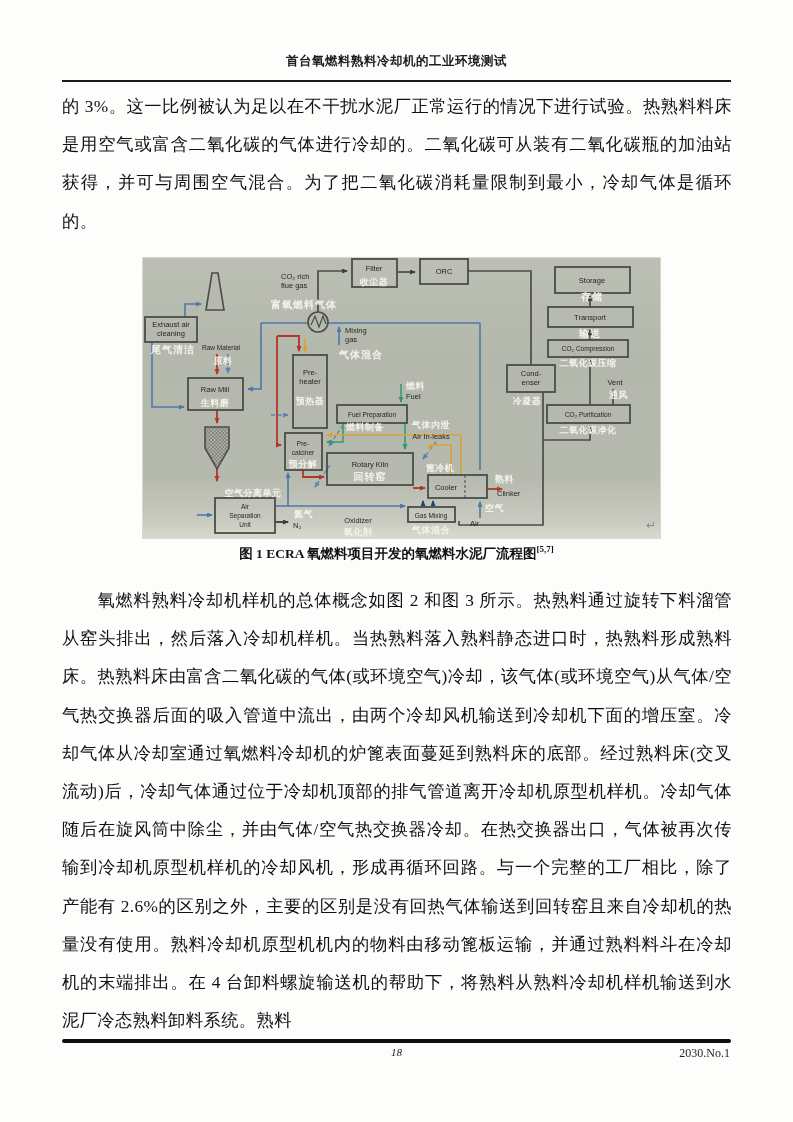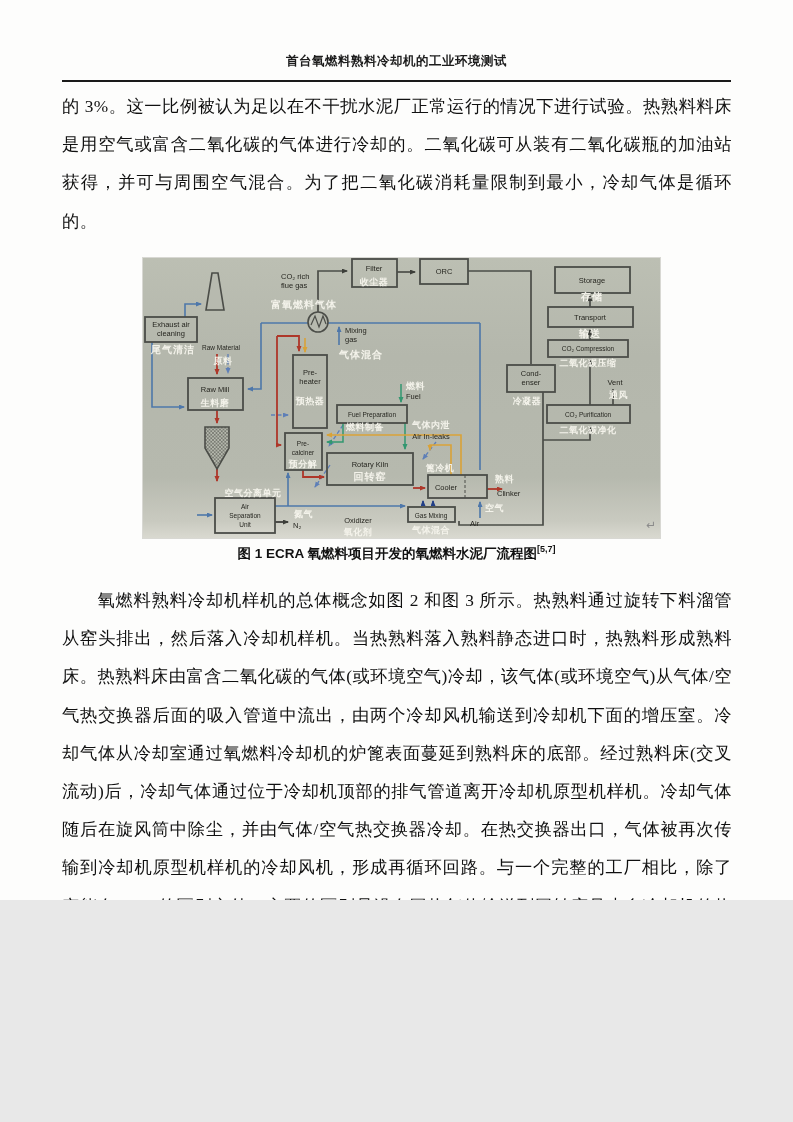"首台氧燃料熟料冷却机的工业环境测试" .page { height: 900px -> 1122px }
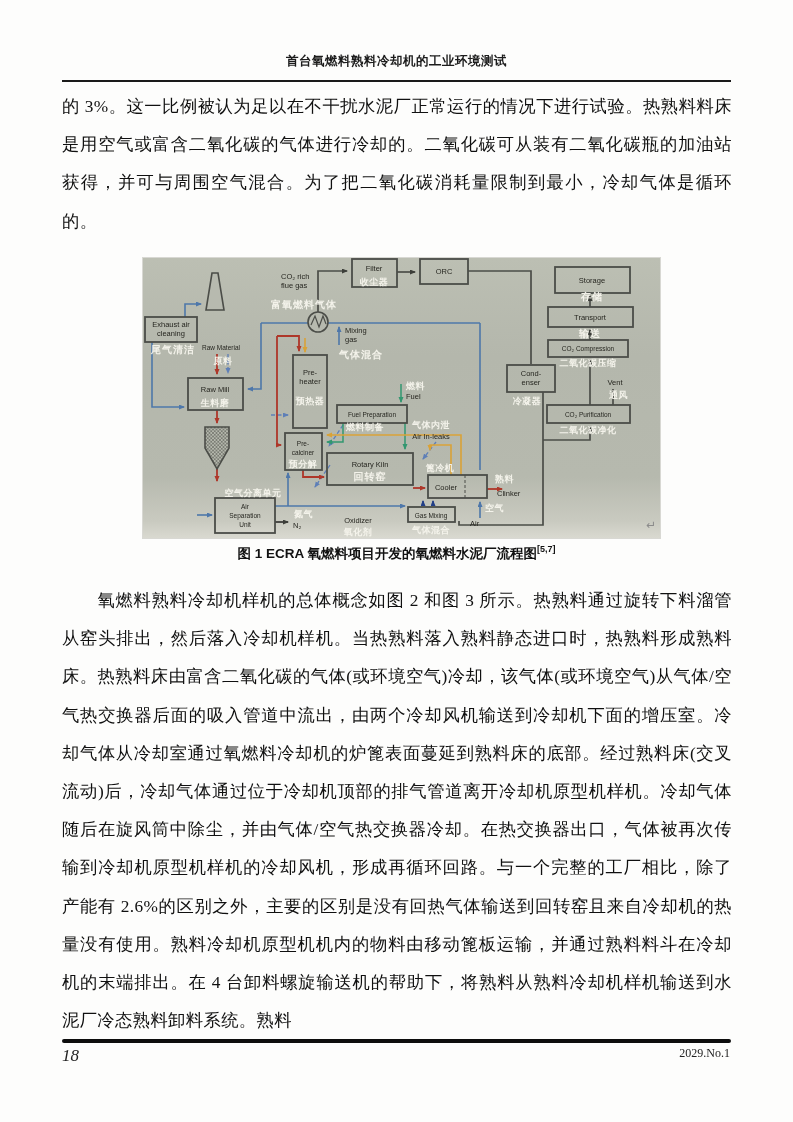"图 1 ECRA 氧燃料项目开发的氧燃料水泥厂流程图[5,7]" .caption { font-family: Liberation Sans, sans-serif -> Liberation Serif, serif }
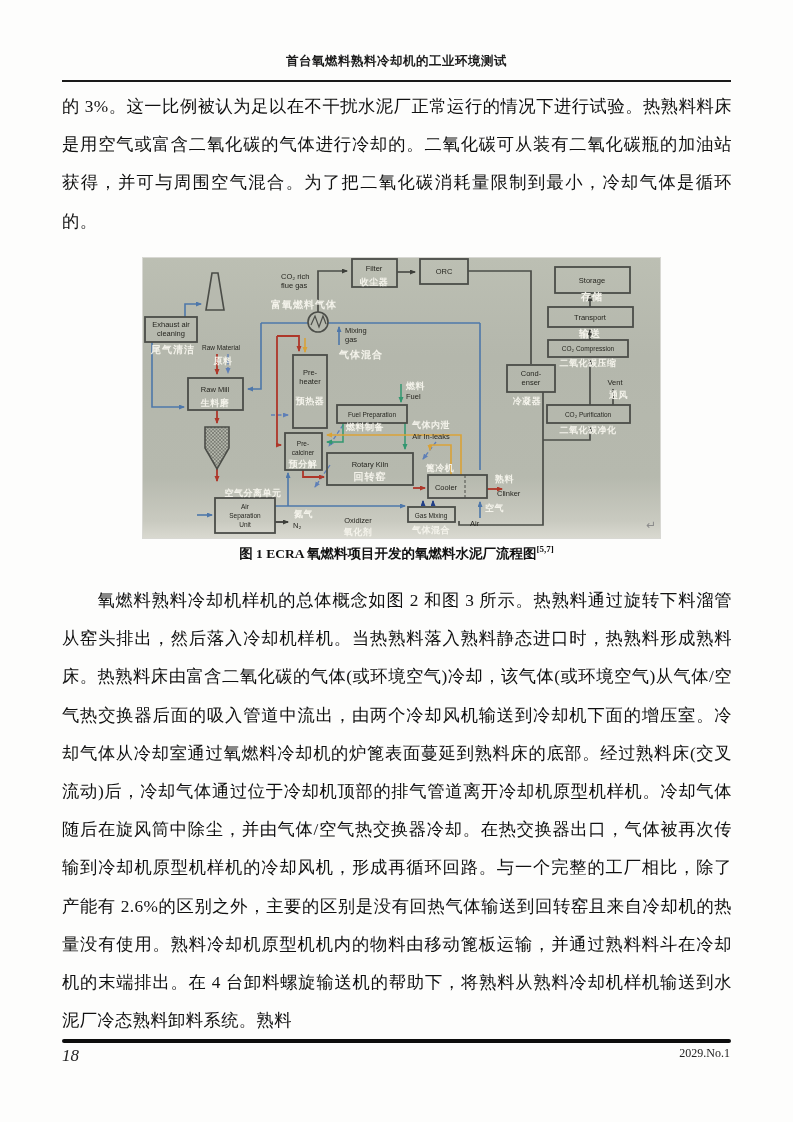"18" .page-num { font-size: 17px -> 11px; text-align: none -> center }
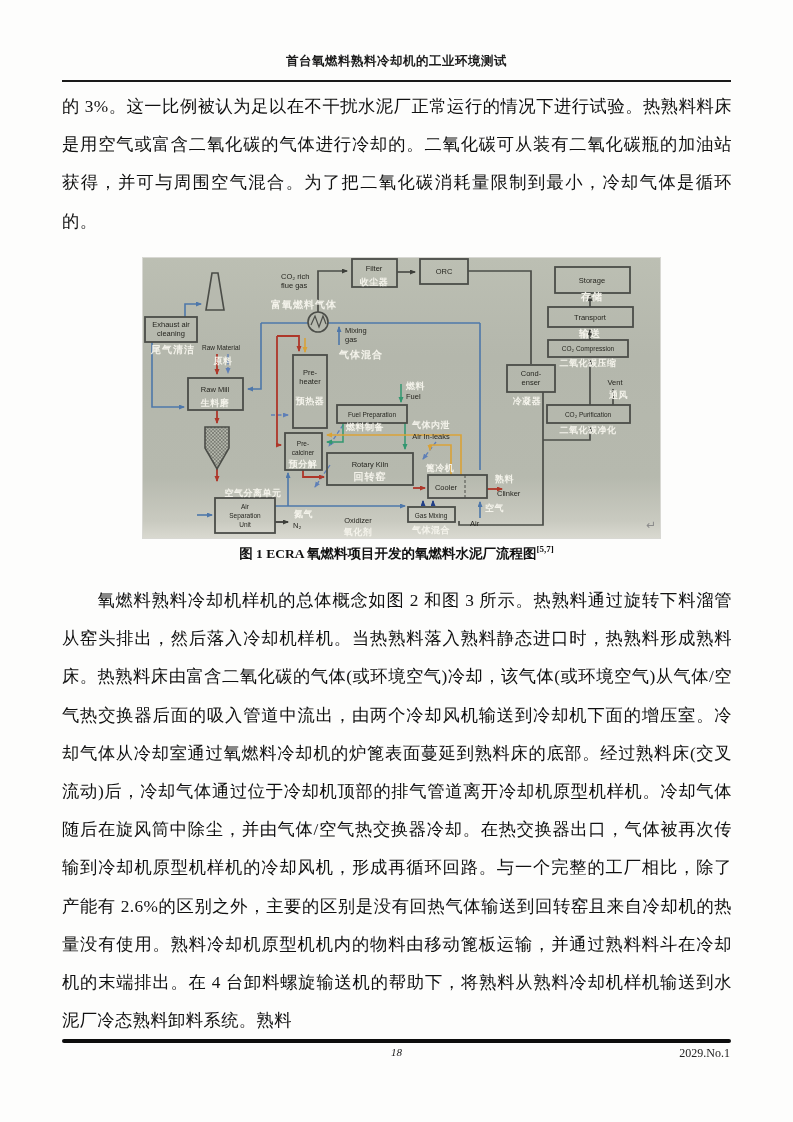"2029.No.1" div.issue { text: 2029.No.1 -> 2030.No.1 }
